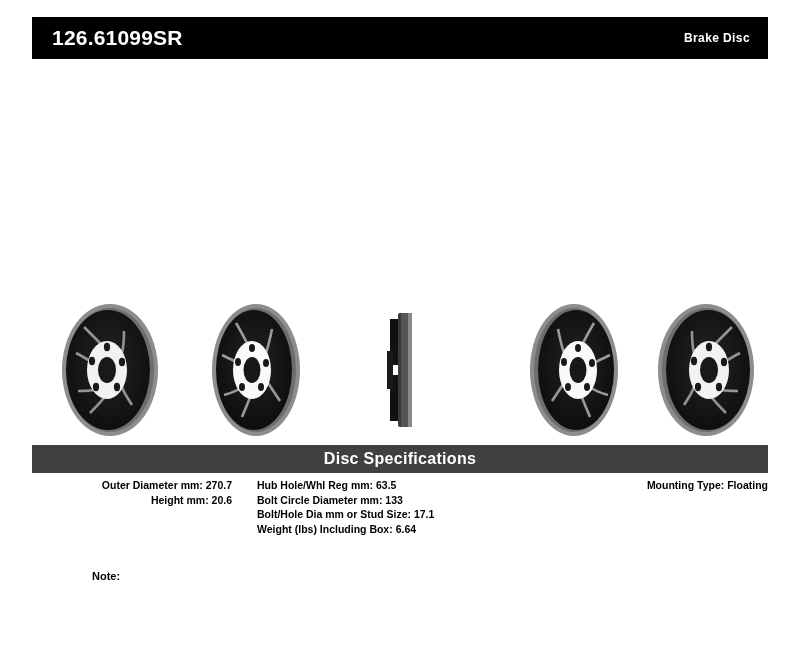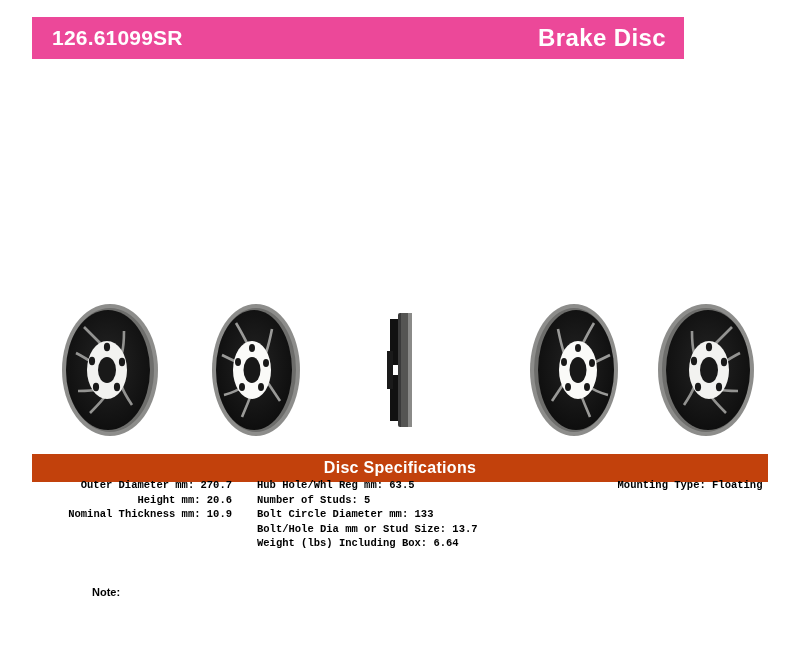"126.61099SR" .header-bar { background: #ec4899 -> #000000; width: 652px -> 736px }
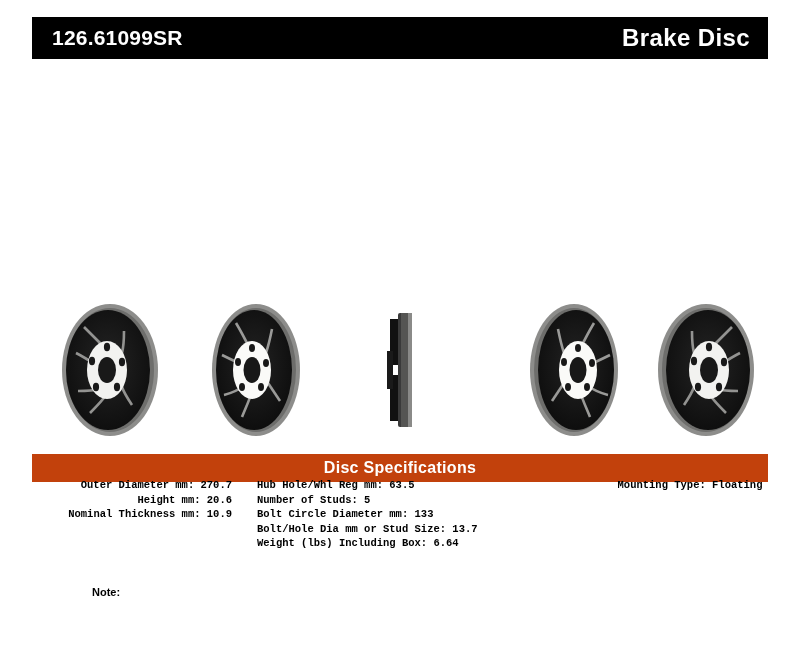"Brake Disc" .header-title { font-size: 24px -> 12px }
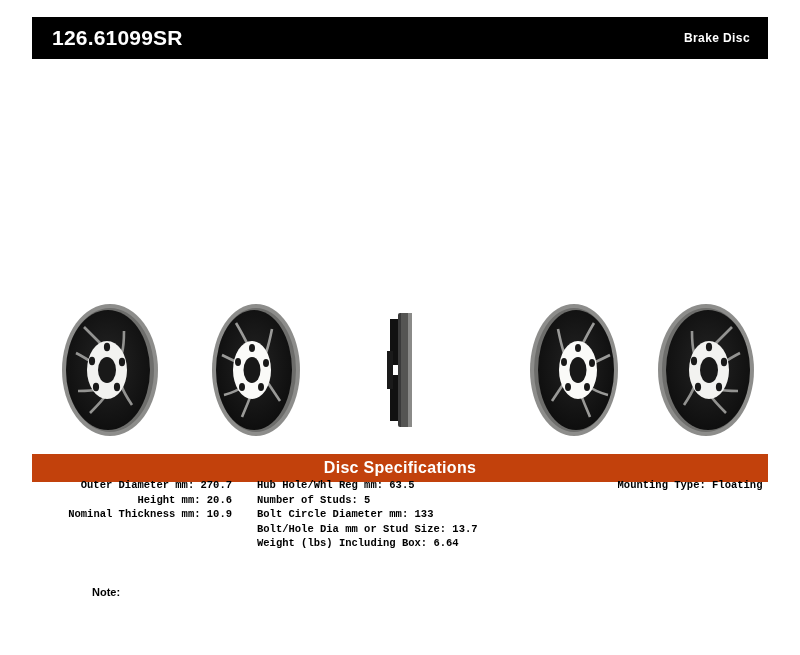"Disc Specifications" .spec-bar { background: #c2410c -> #404040; margin-top: 9px -> none }
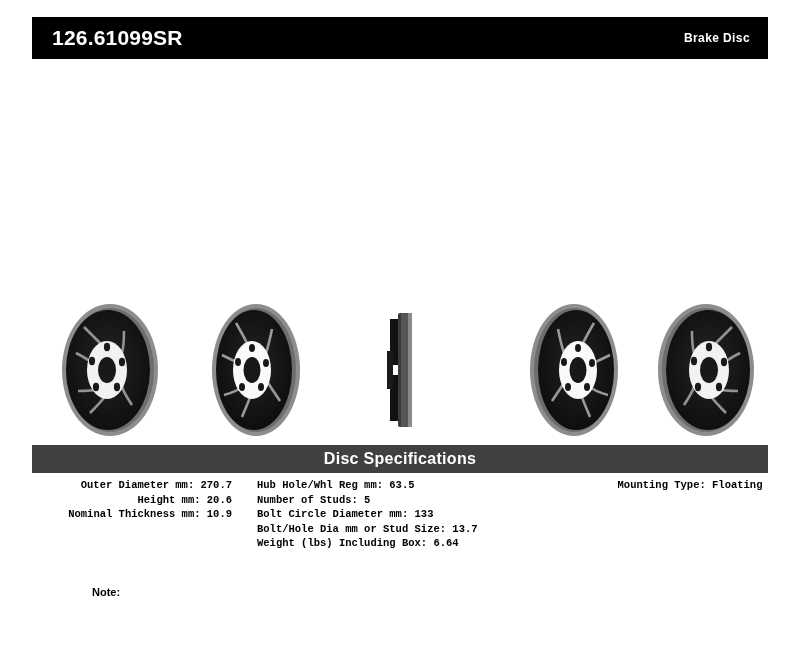"Outer Diameter mm: 270.7" .spec-line { font-family: Liberation Mono, monospace -> none }
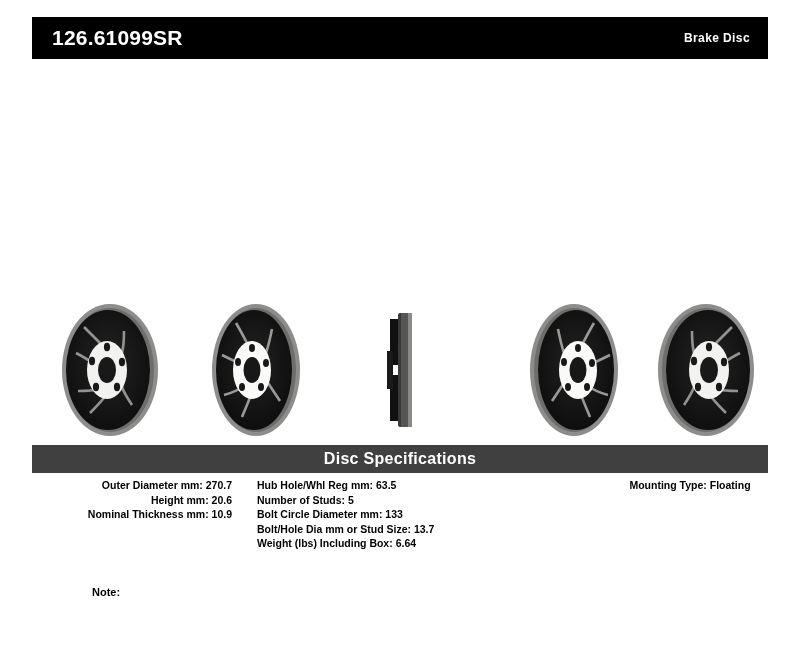"Mounting Type: Floating" .col-right { text-align: center -> right }
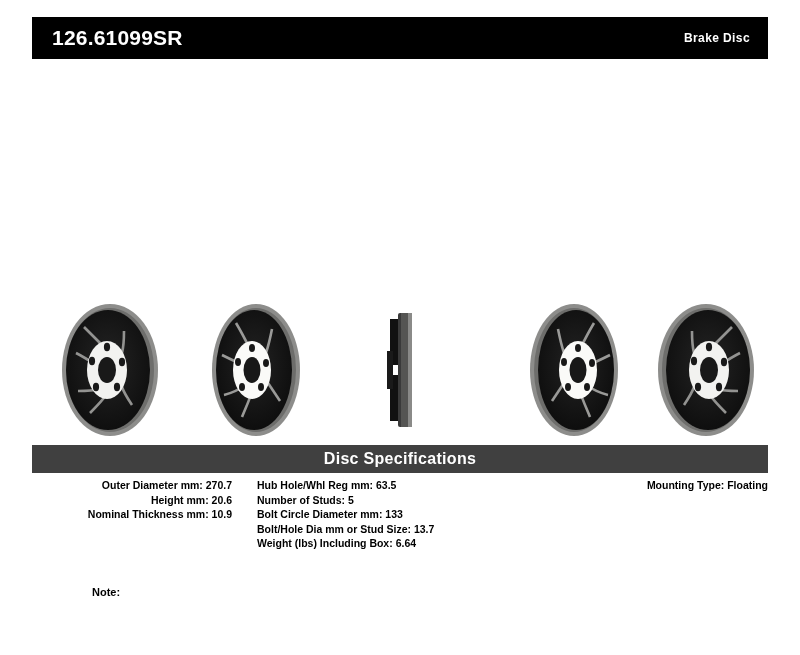"Number of Studs: 5" div.spec-line { html: <div>Number of Studs: 5</div> -> none }
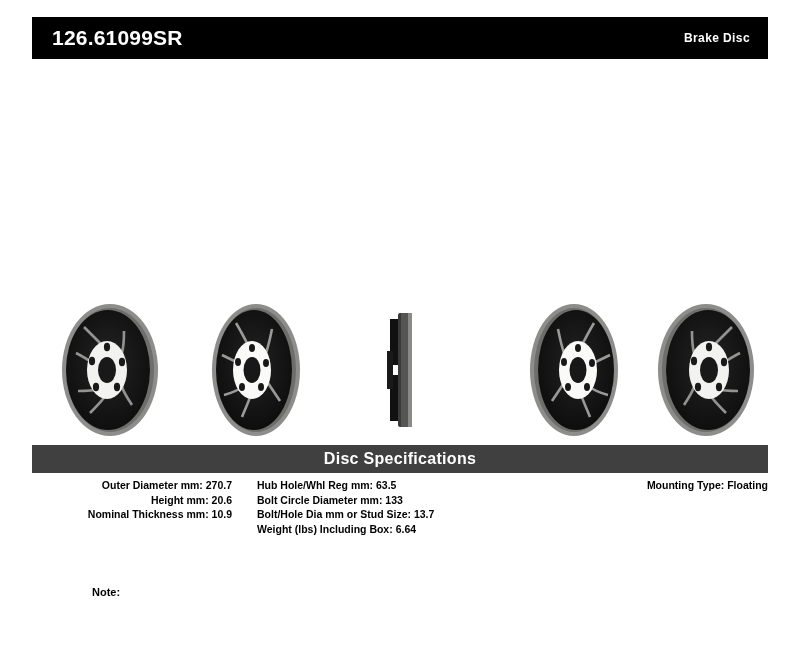"Nominal Thickness mm: 10.9" div.spec-line { html: <div>Nominal Thickness mm: 10.9</div> -> none }
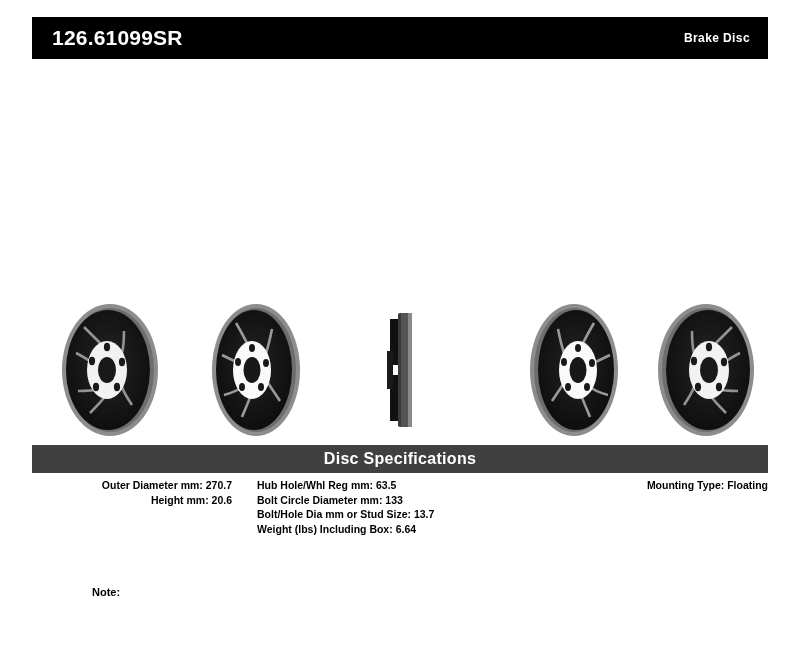"Bolt/Hole Dia mm or Stud" div.spec-line { text: 13.7 -> 17.1 }
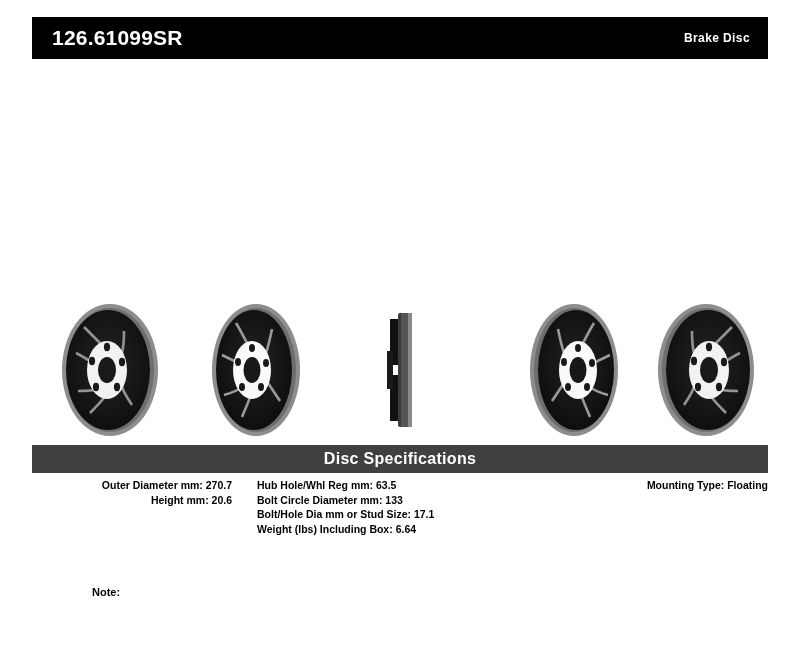"Note:" .note { margin-top: 16px -> none }
